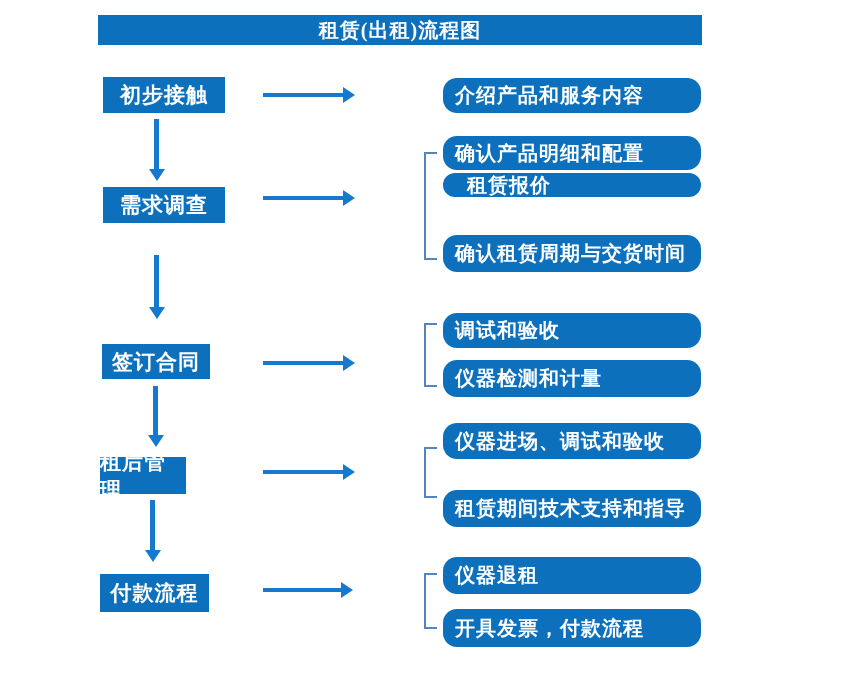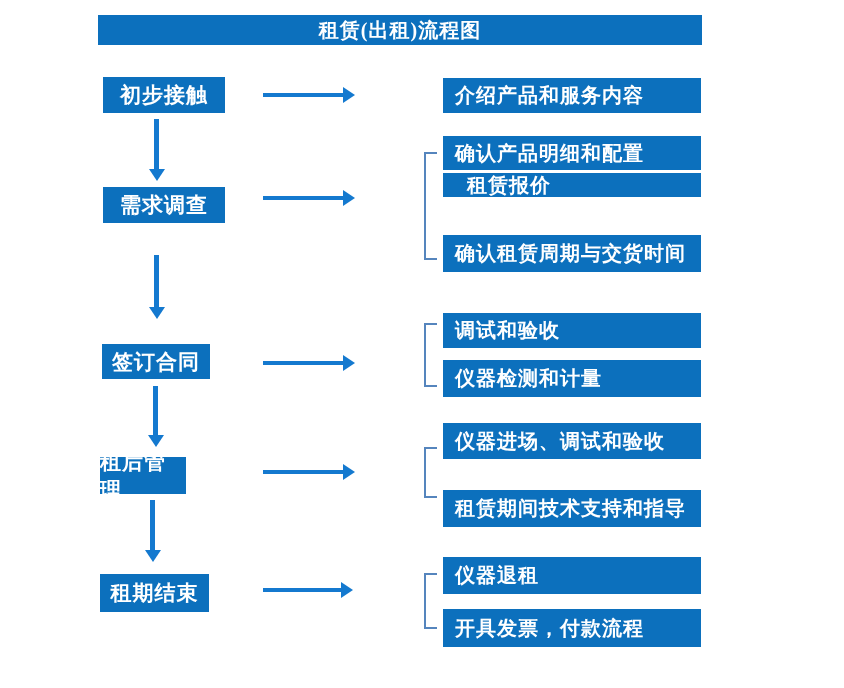"介绍产品和服务内容" .detailbox { border-radius: none -> 14px }
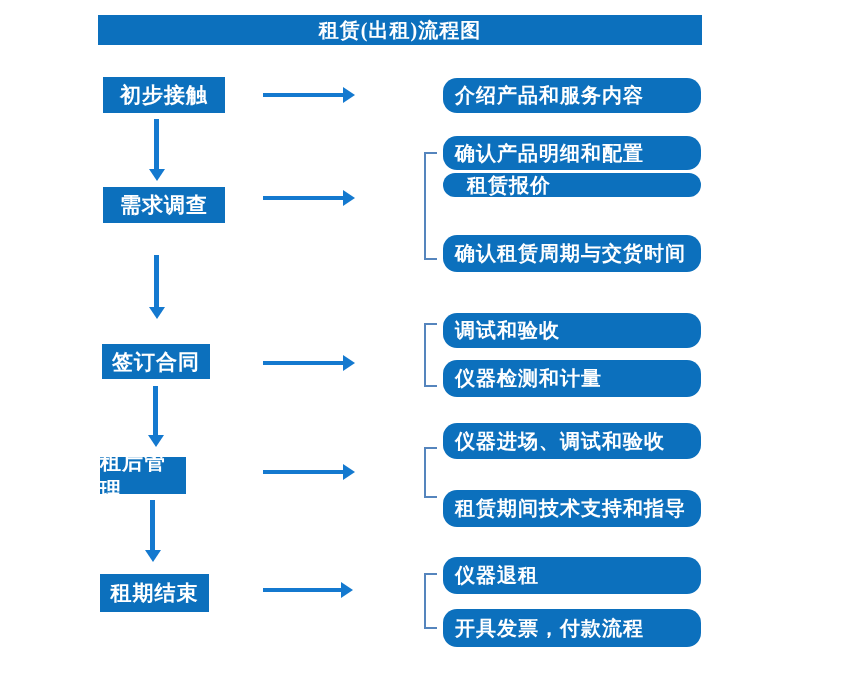"租期结束" span { text: 租期结束 -> 付款流程 }
